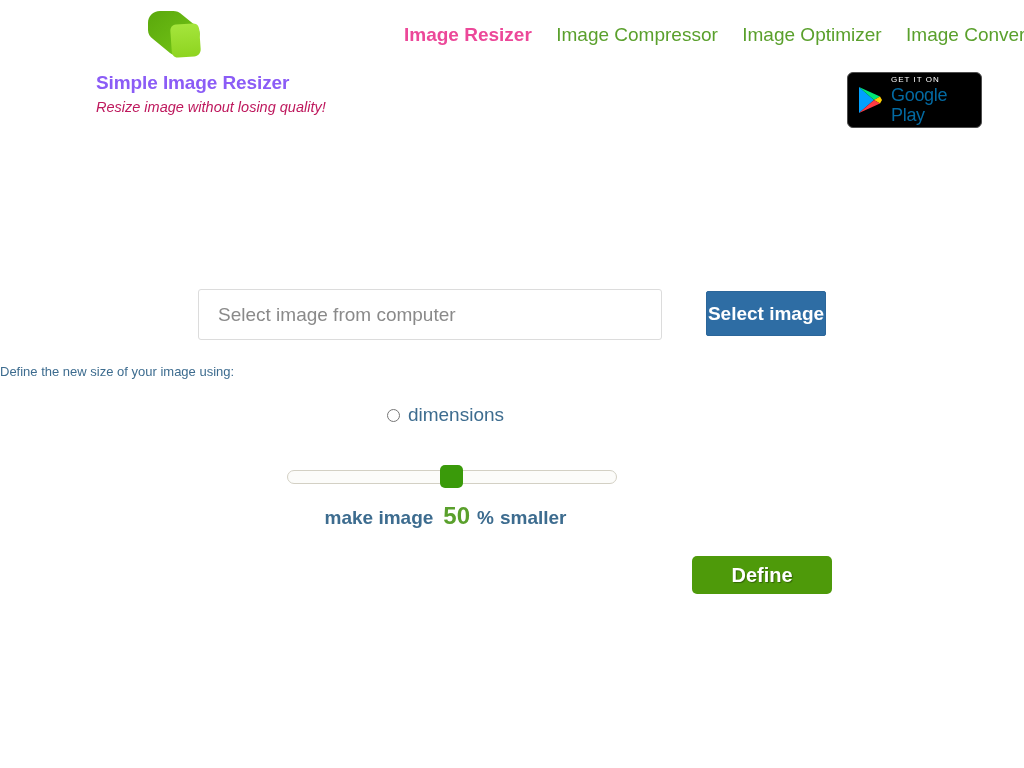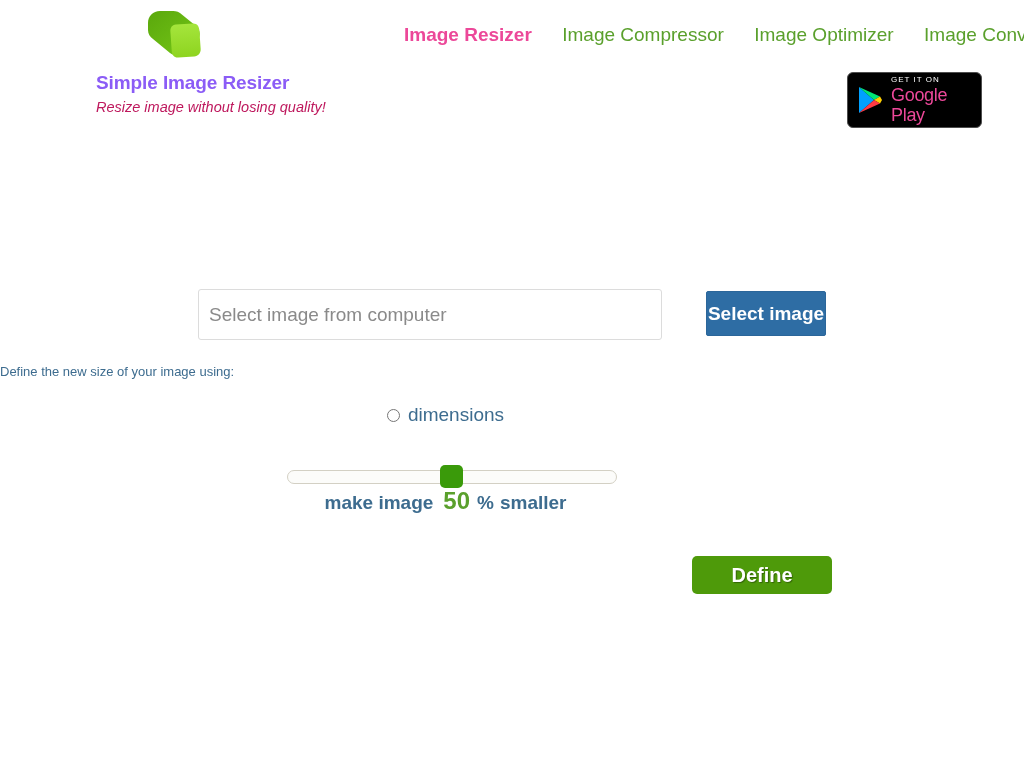"Image Compressor" .nav a { margin-left: 26px -> 20px }
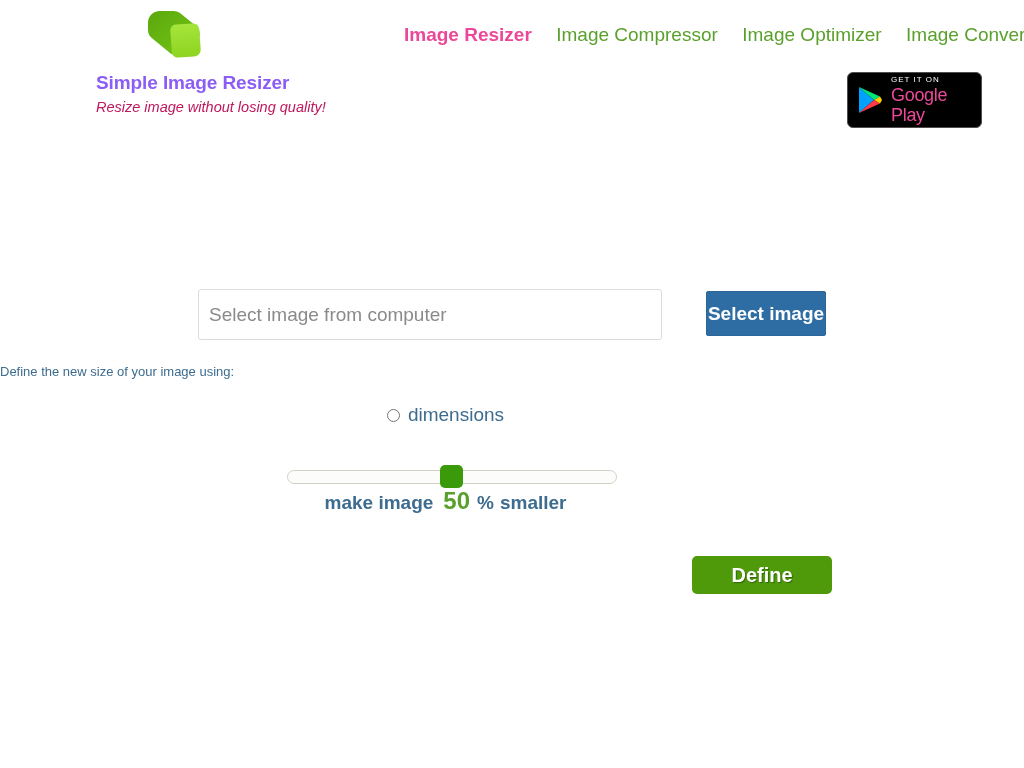"Google Play" .gplay-big { color: #ec4899 -> #0369a1 }
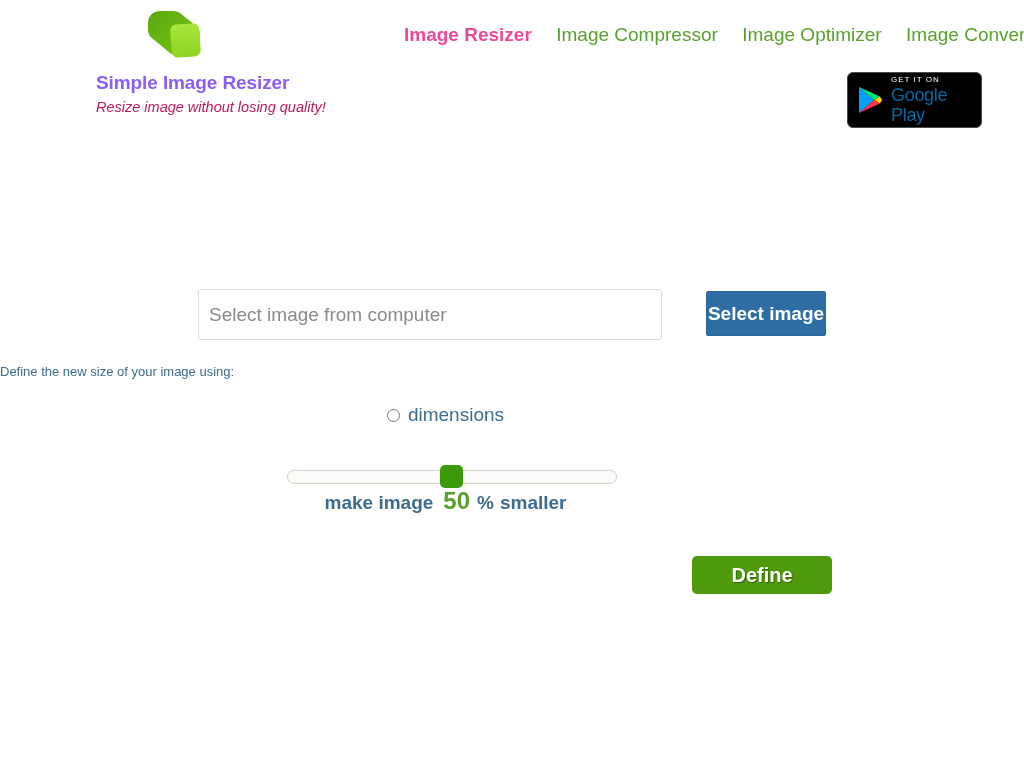"Select image from computer" .file-input { padding: 0 10px -> 0 19px }
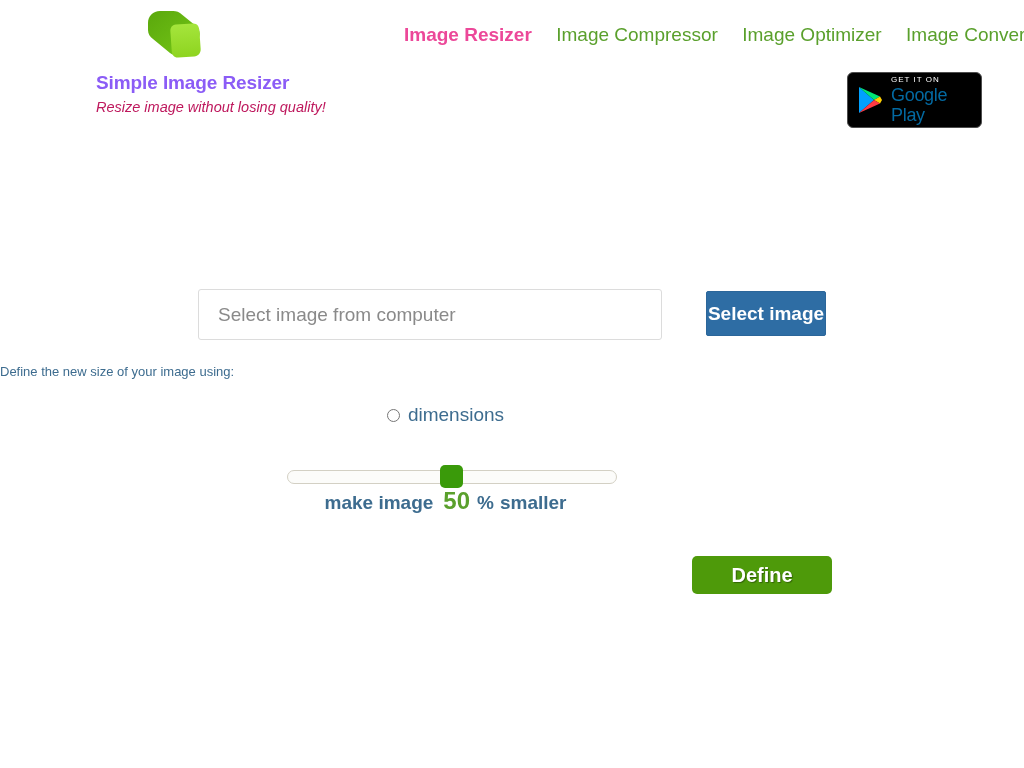"make image 50 % smaller" .pct-row { top: 198px -> 213px }
